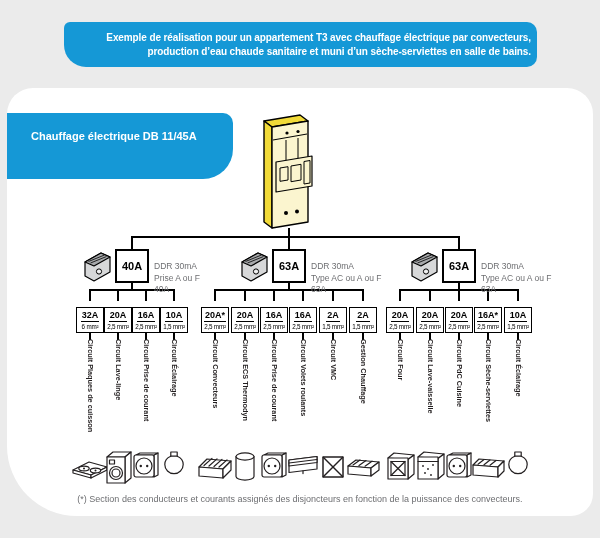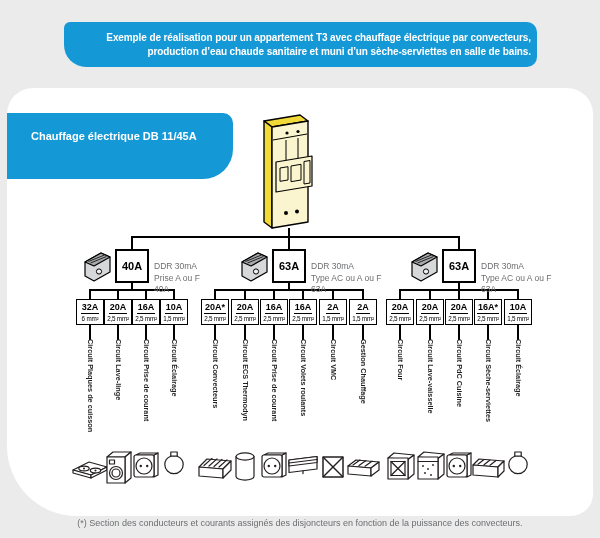"32A" .bk { top: 299px -> 307px }
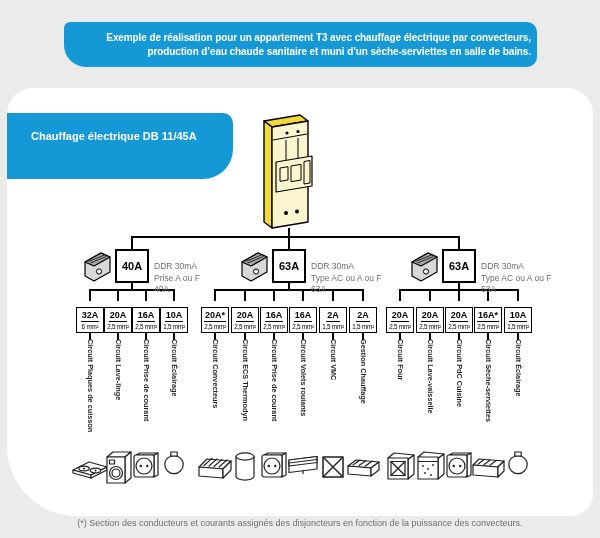"(*) Section des conducteurs et" .footnote { margin-top: 24px -> none }
